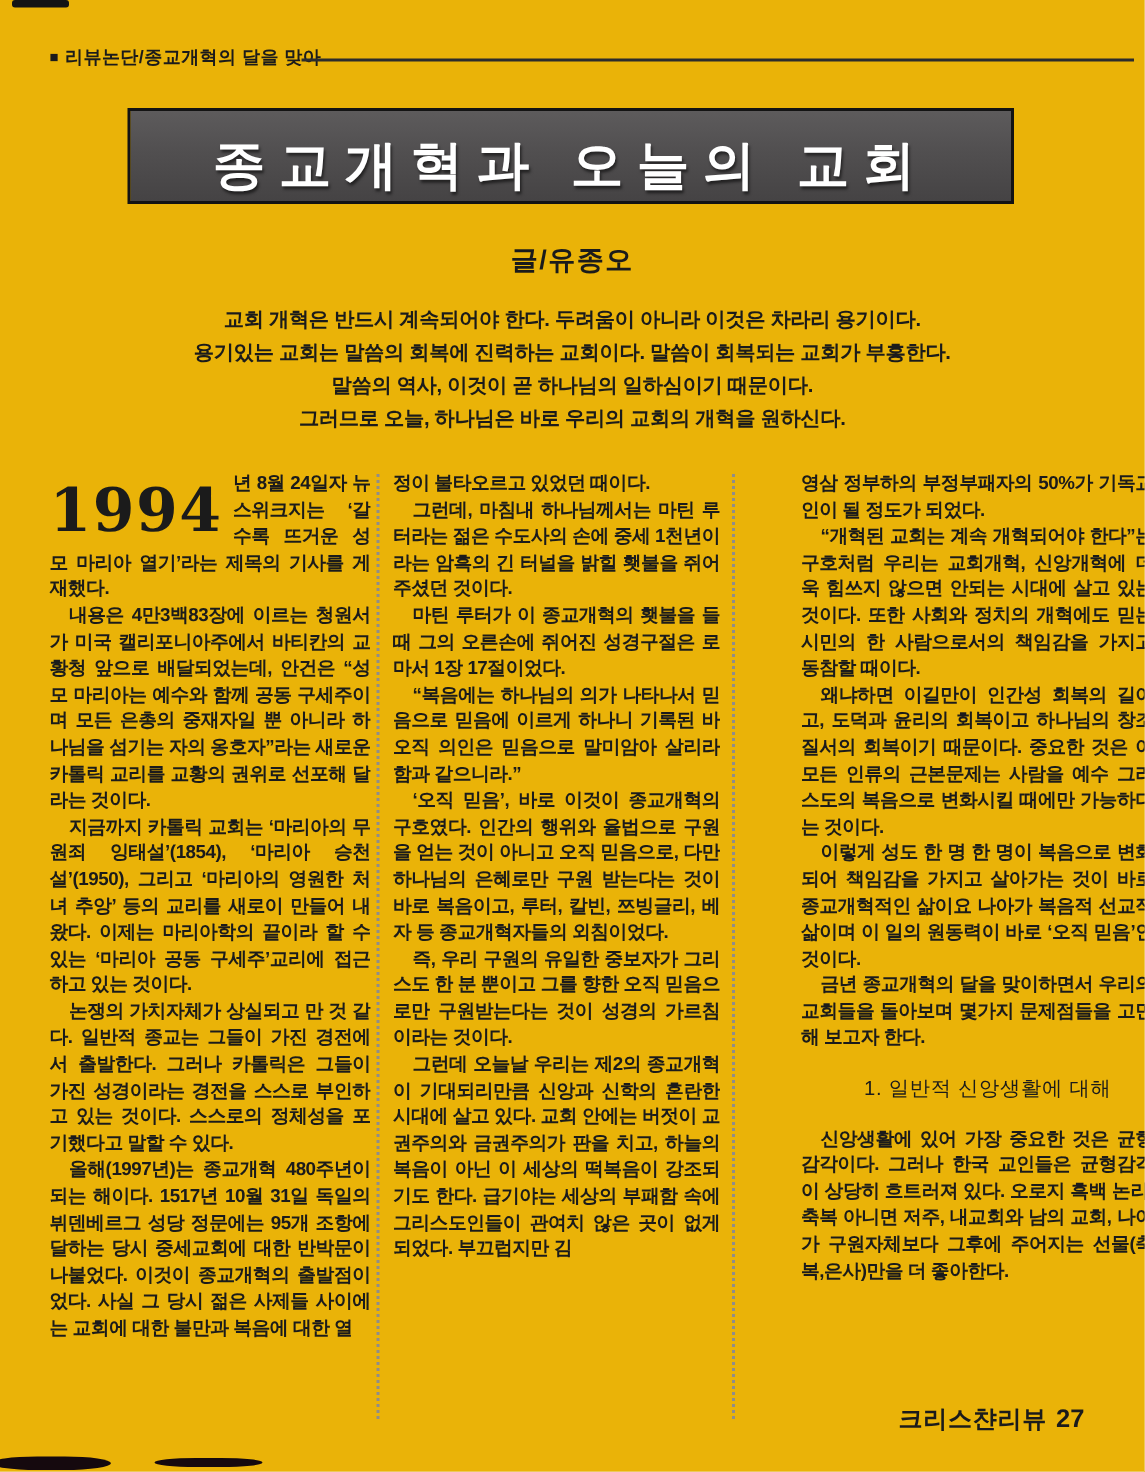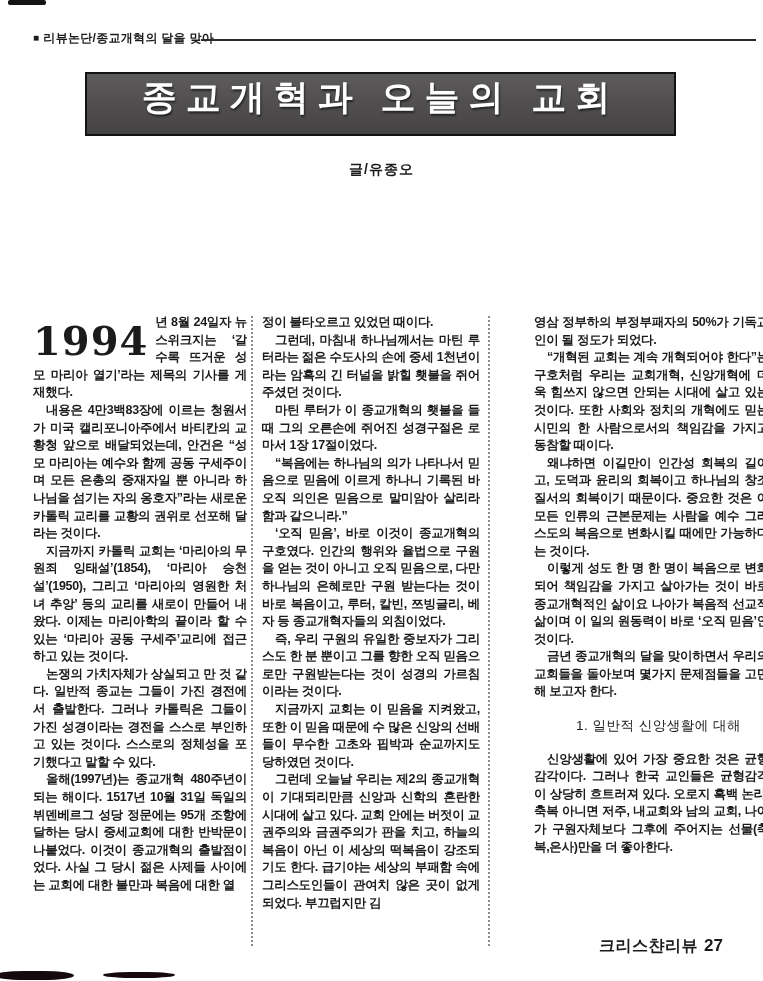"■ 리뷰논단/종교개혁의 달을 맞아" .page { background: #ffffff -> #eab308 }
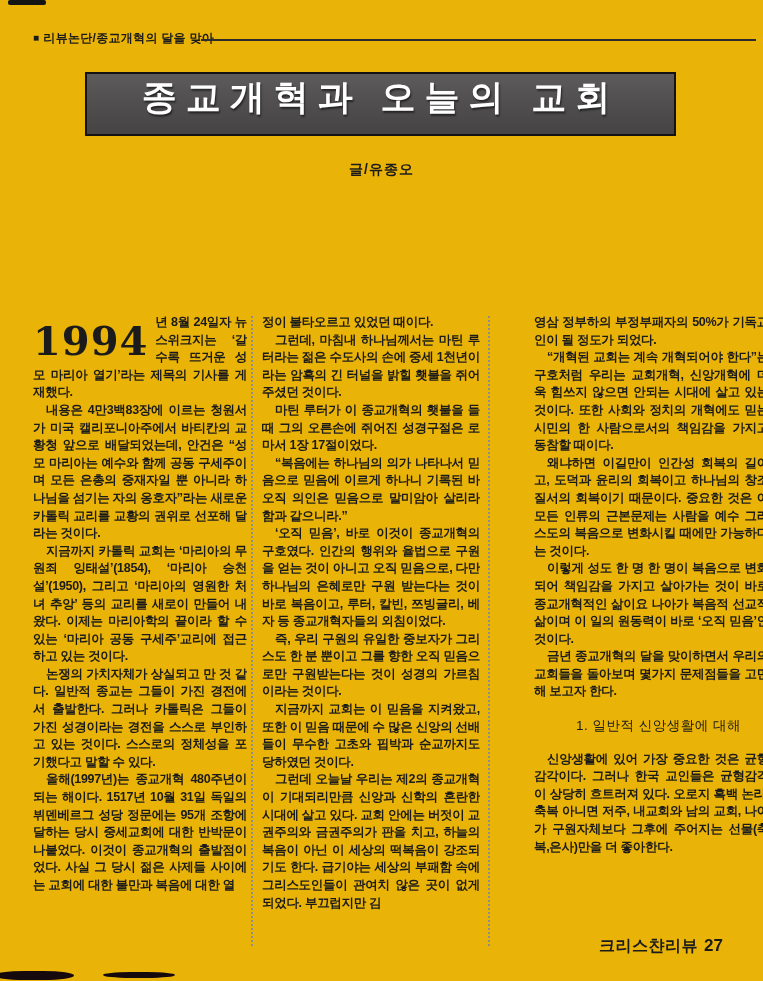"종교개혁과 오늘의 교회" .title-banner { align-items: flex-start -> flex-end }
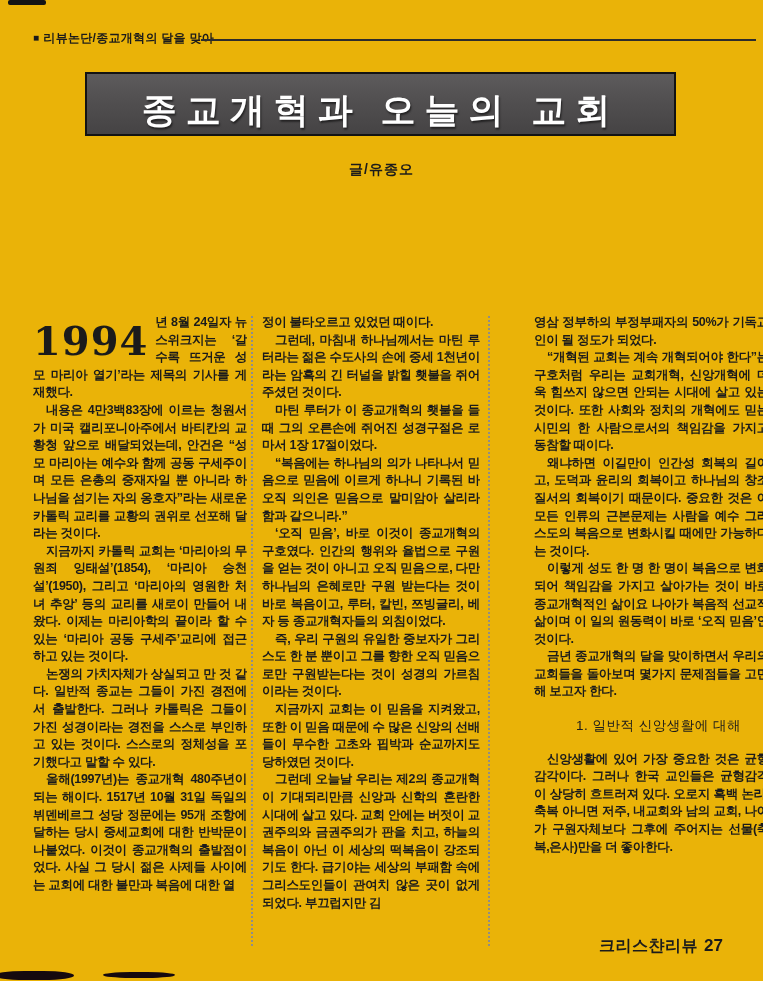"글/유종오" .byline { font-size: 14px -> 18px }
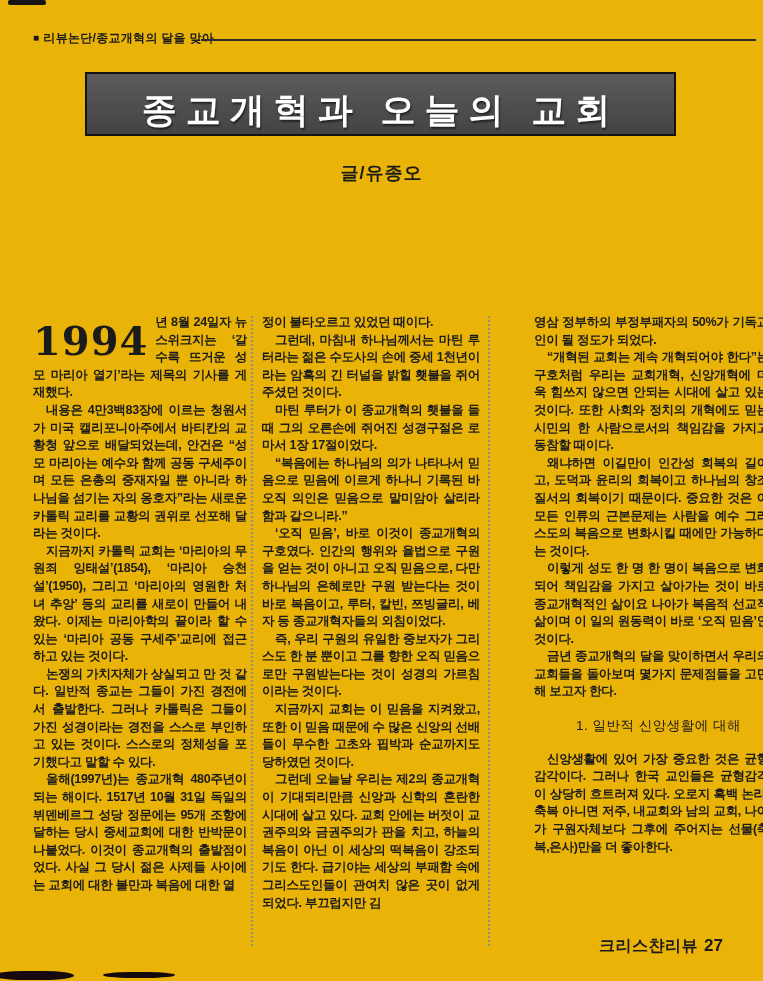"교회 개혁은 반드시 계속되어야 한다." div.lede { html: none -> <div> <div>교회 개혁은 반드시 계속되어야 한다. 두려움이 아니라 이것은 차라리 용기이다.</div> <div>용기있는 교회는 말씀의 회복에 진력하는 교회이다. 말씀이 회복되는 교회가 부흥한다.</div> <div>말씀의 역사, 이것이 곧 하나님의 일하심이기 때문이다.</div> <div>그러므로 오늘, 하나님은 바로 우리의 교회의 개혁을 원하신다.</div> </div> }
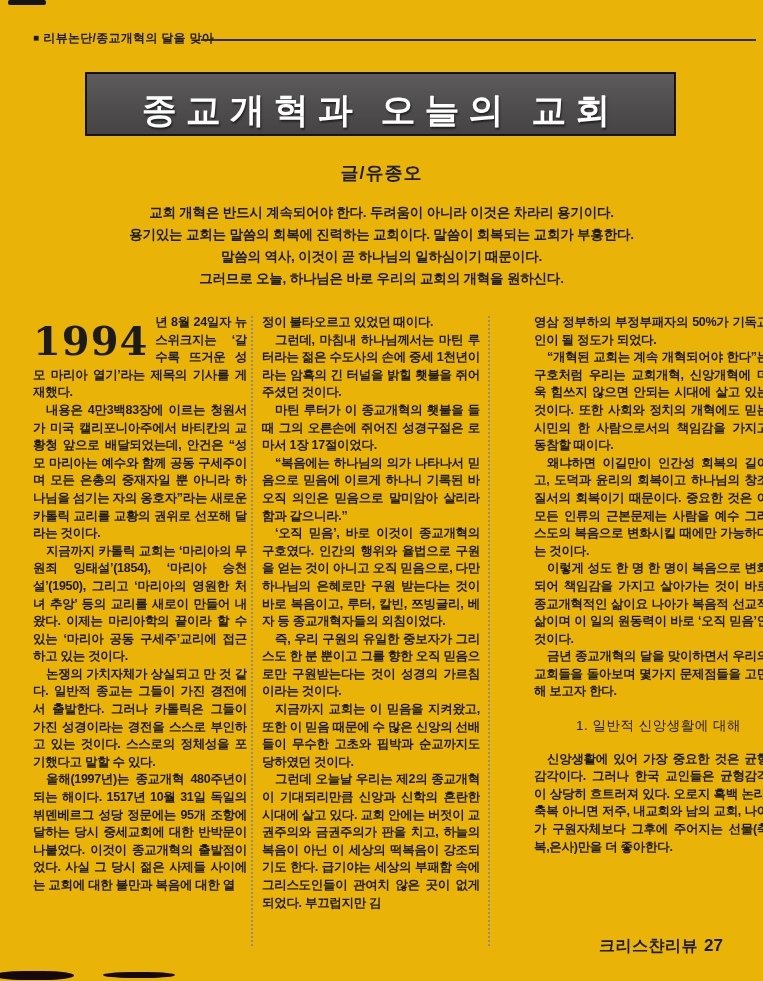"지금까지 교회는 이 믿음을 지켜왔고," p { html: <p>지금까지 교회는 이 믿음을 지켜왔고, 또한 이 믿음 때문에 수 많은 신앙의 선배들이 무수한 고초와 핍박과 순교까지도 당하였던 것이다.</p> -> none }
